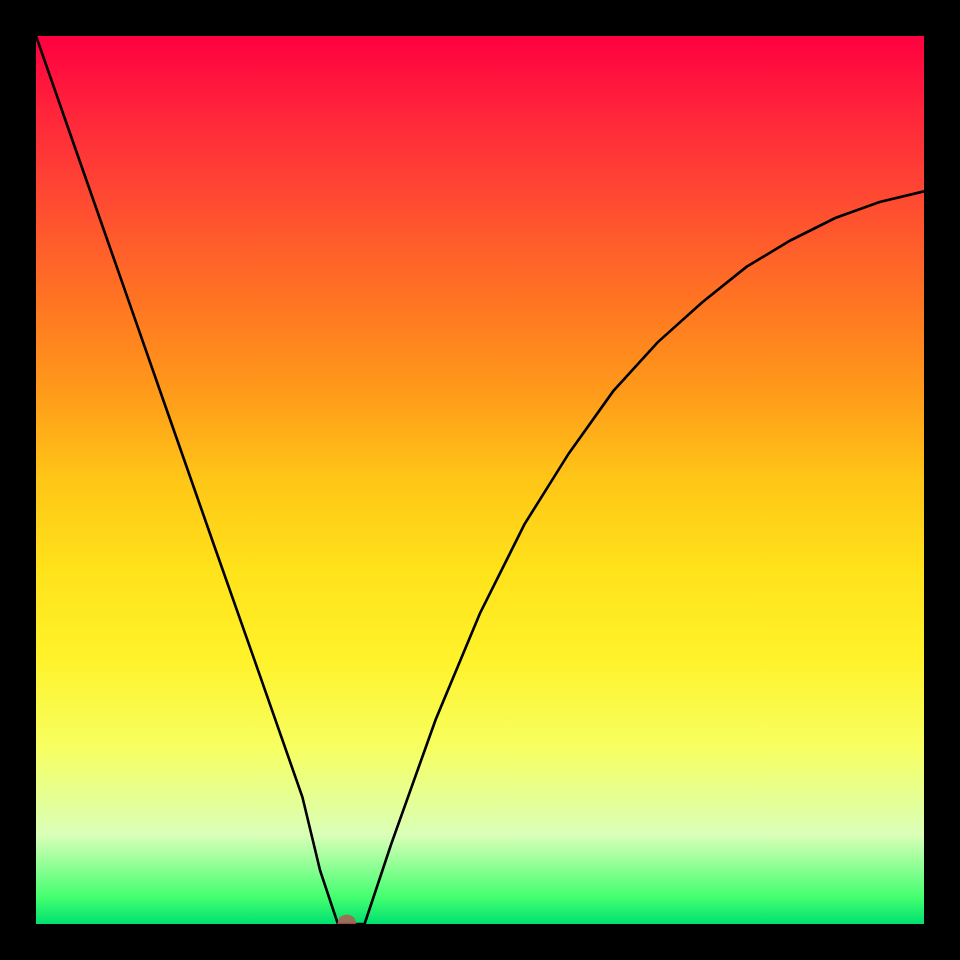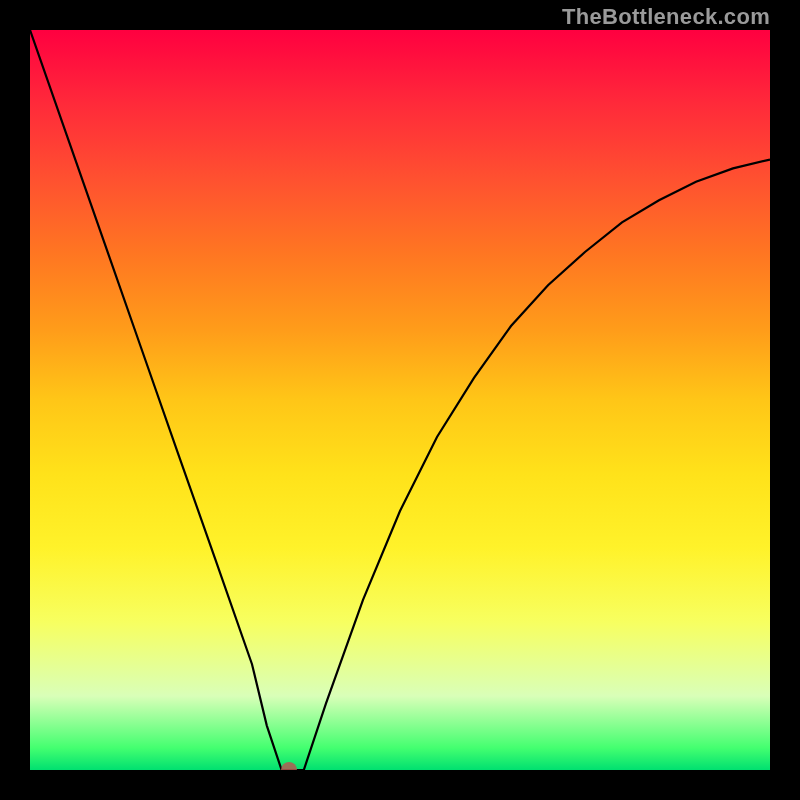"TheBottleneck.com" div.watermark { html: <div>TheBottleneck.com</div> -> none }
